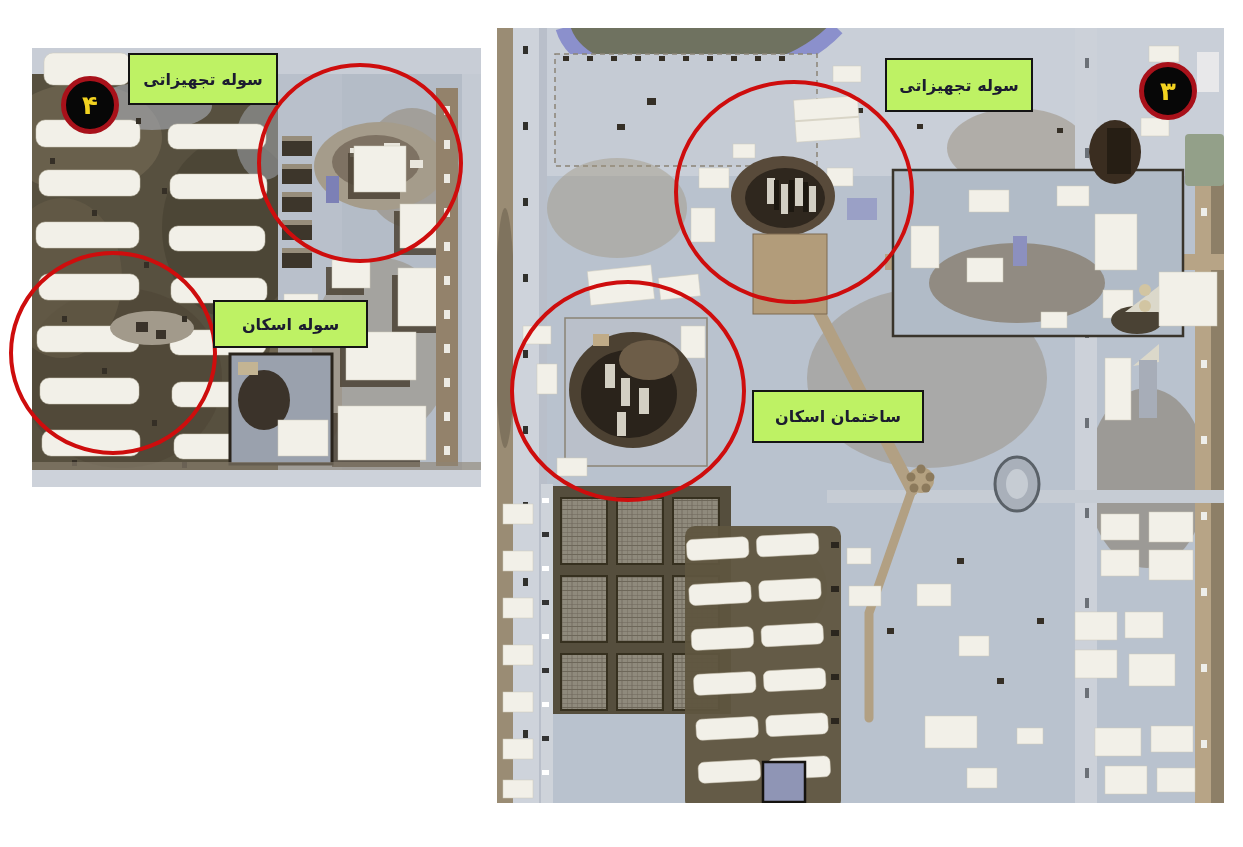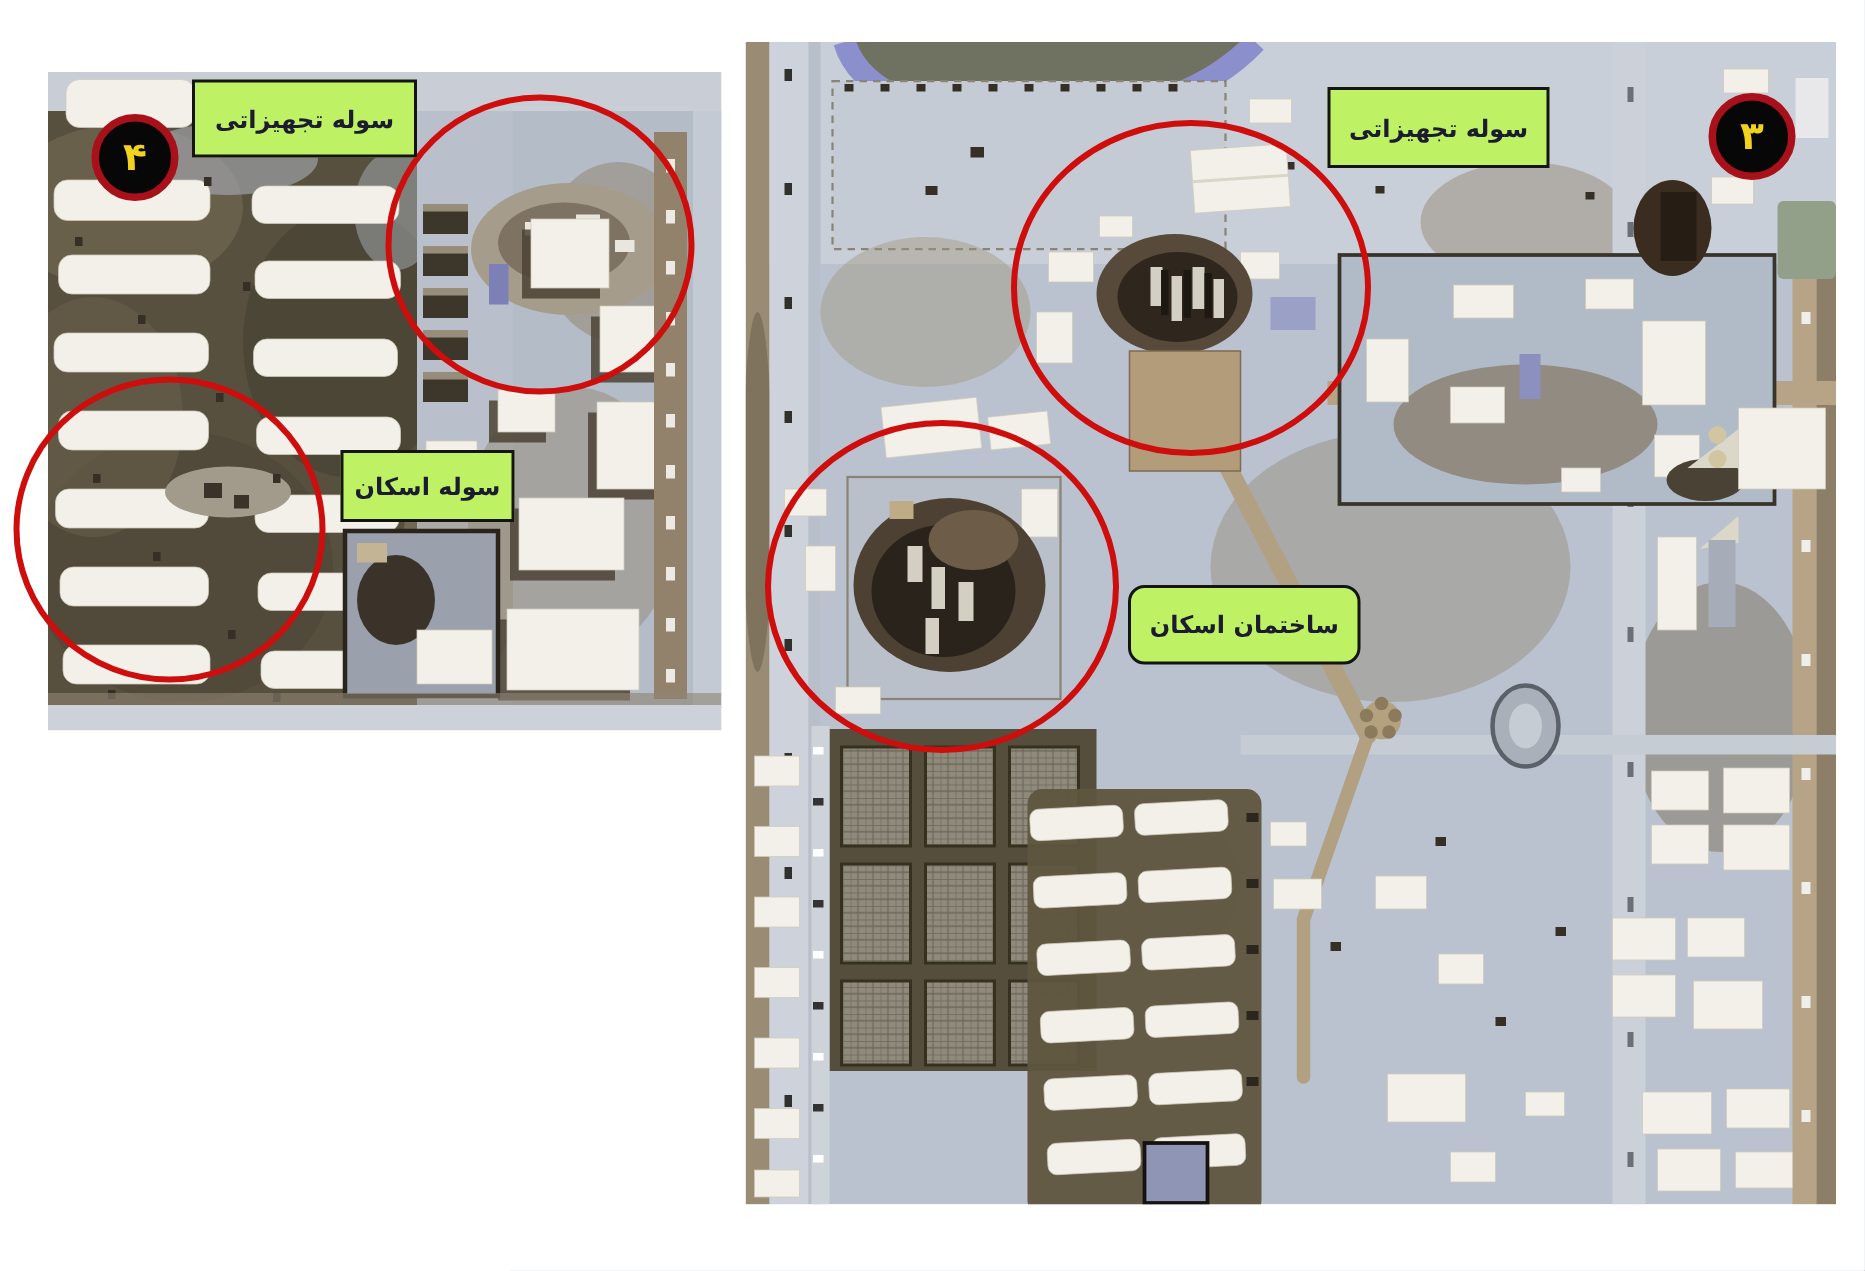"سوله اسکان" .ylabel-l2 { left: 227px -> 213px; width: 116px -> 155px }
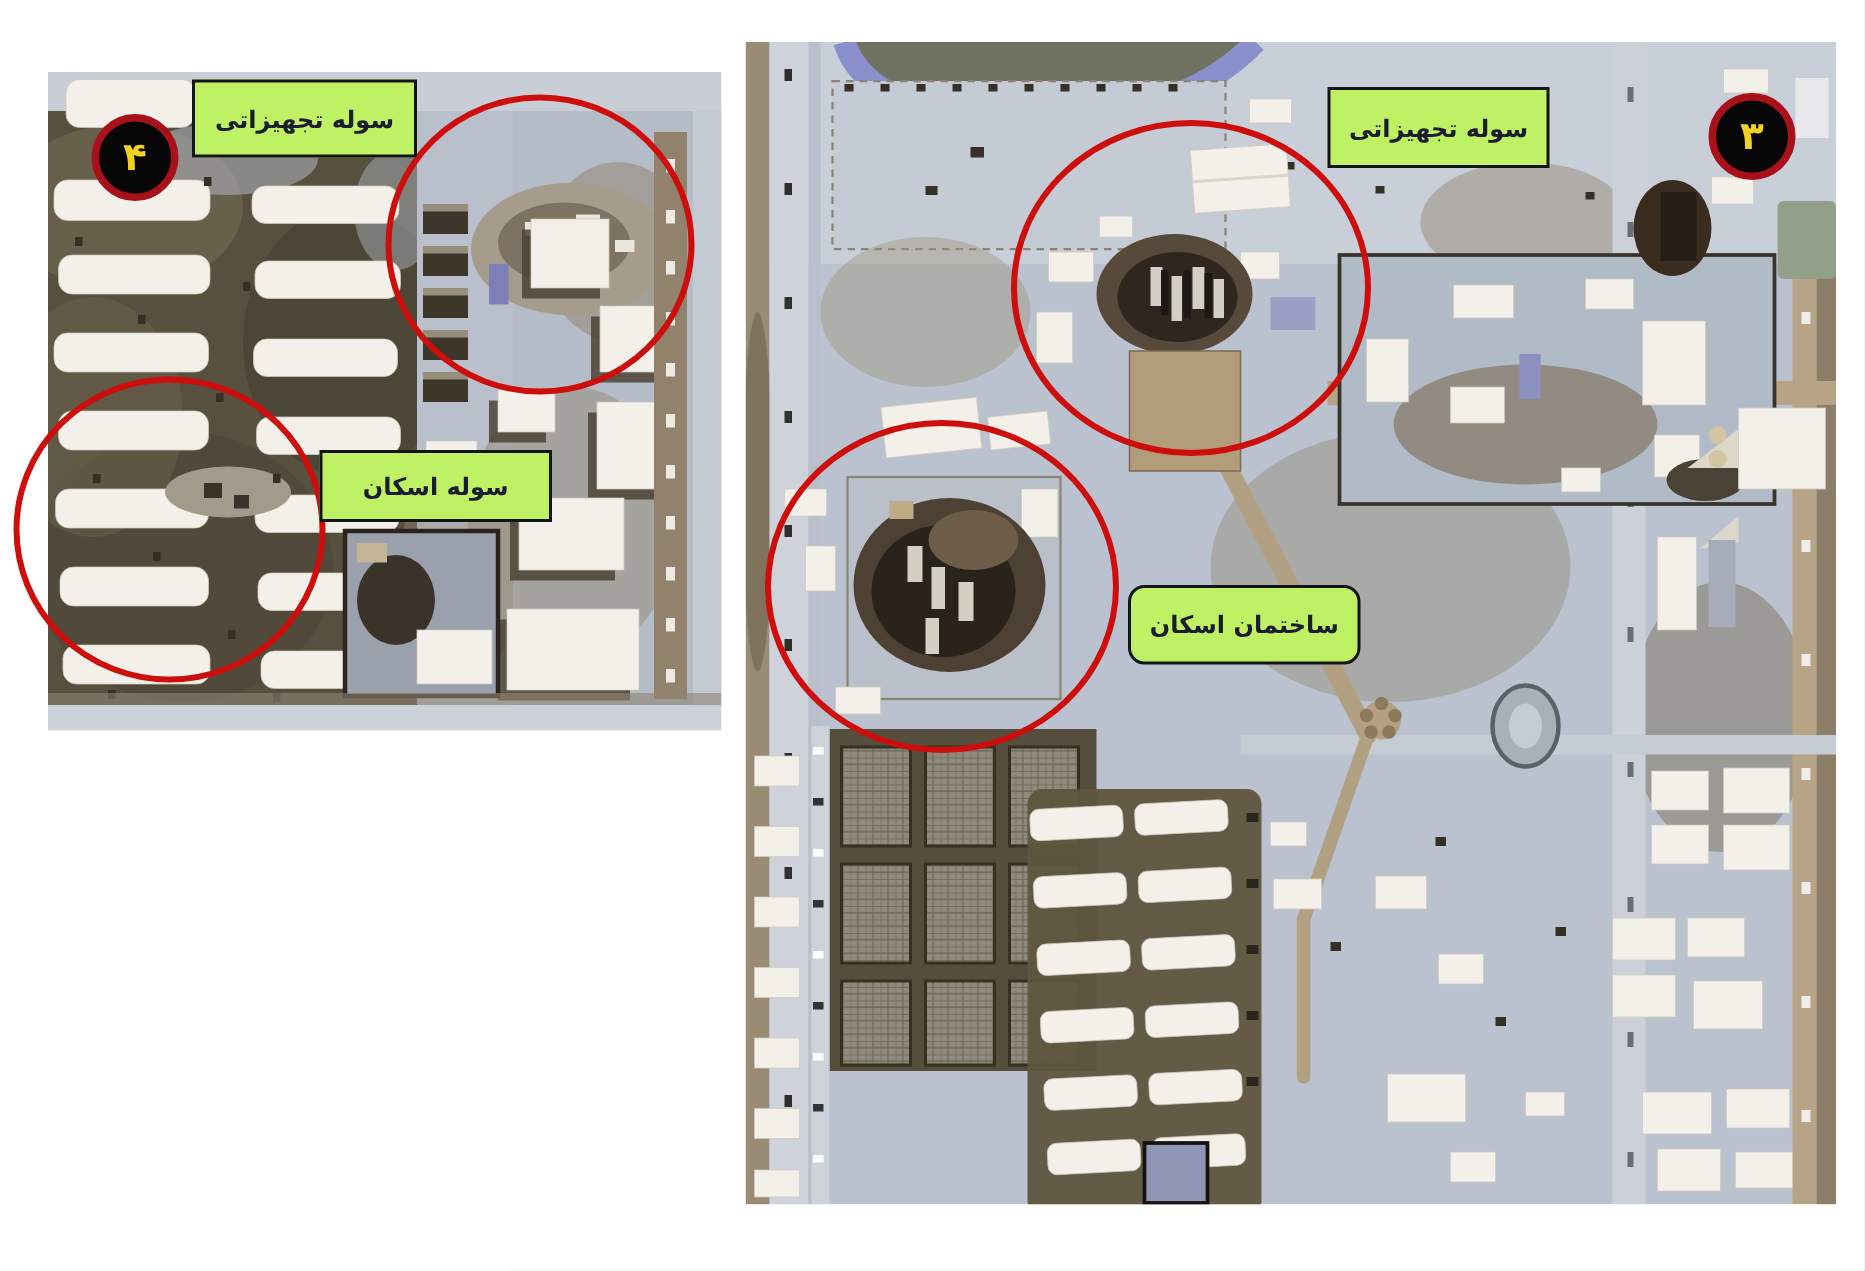"ساختمان اسکان" .ylabel-r2 { border-radius: 11px -> none; width: 155px -> 172px }
